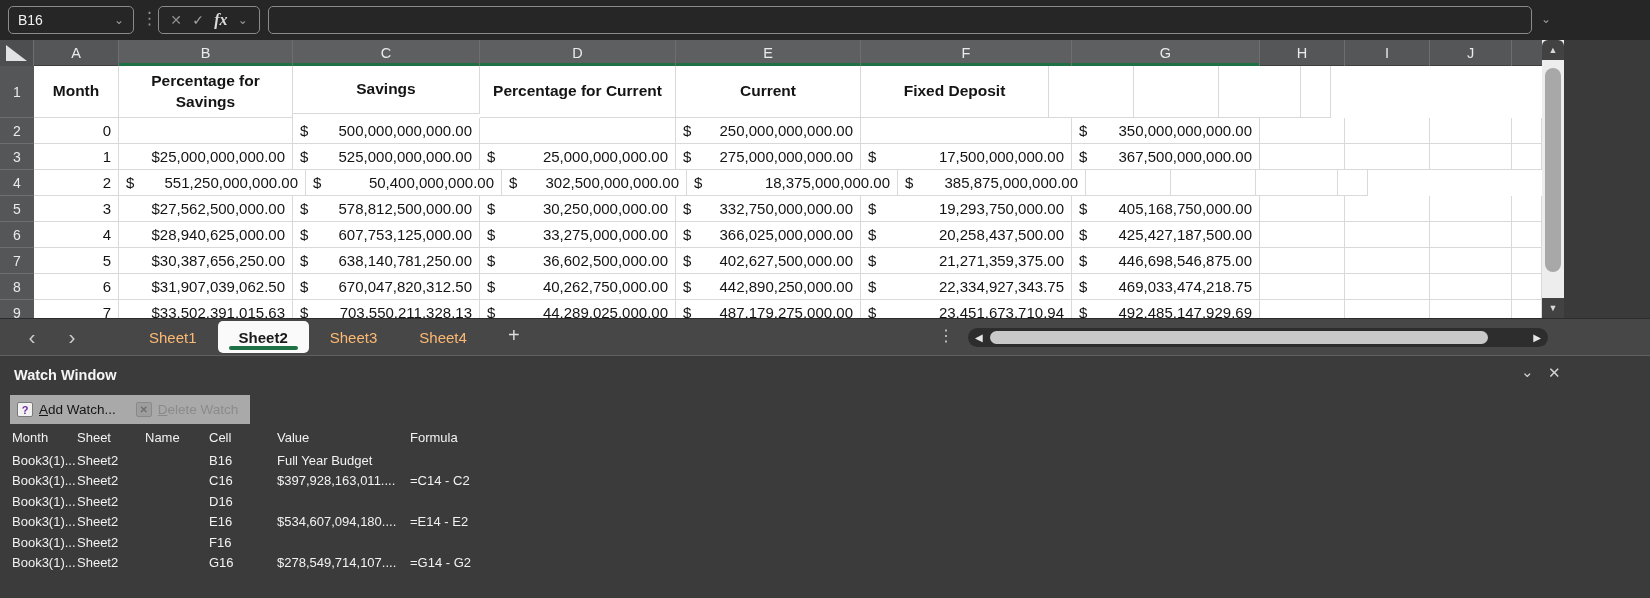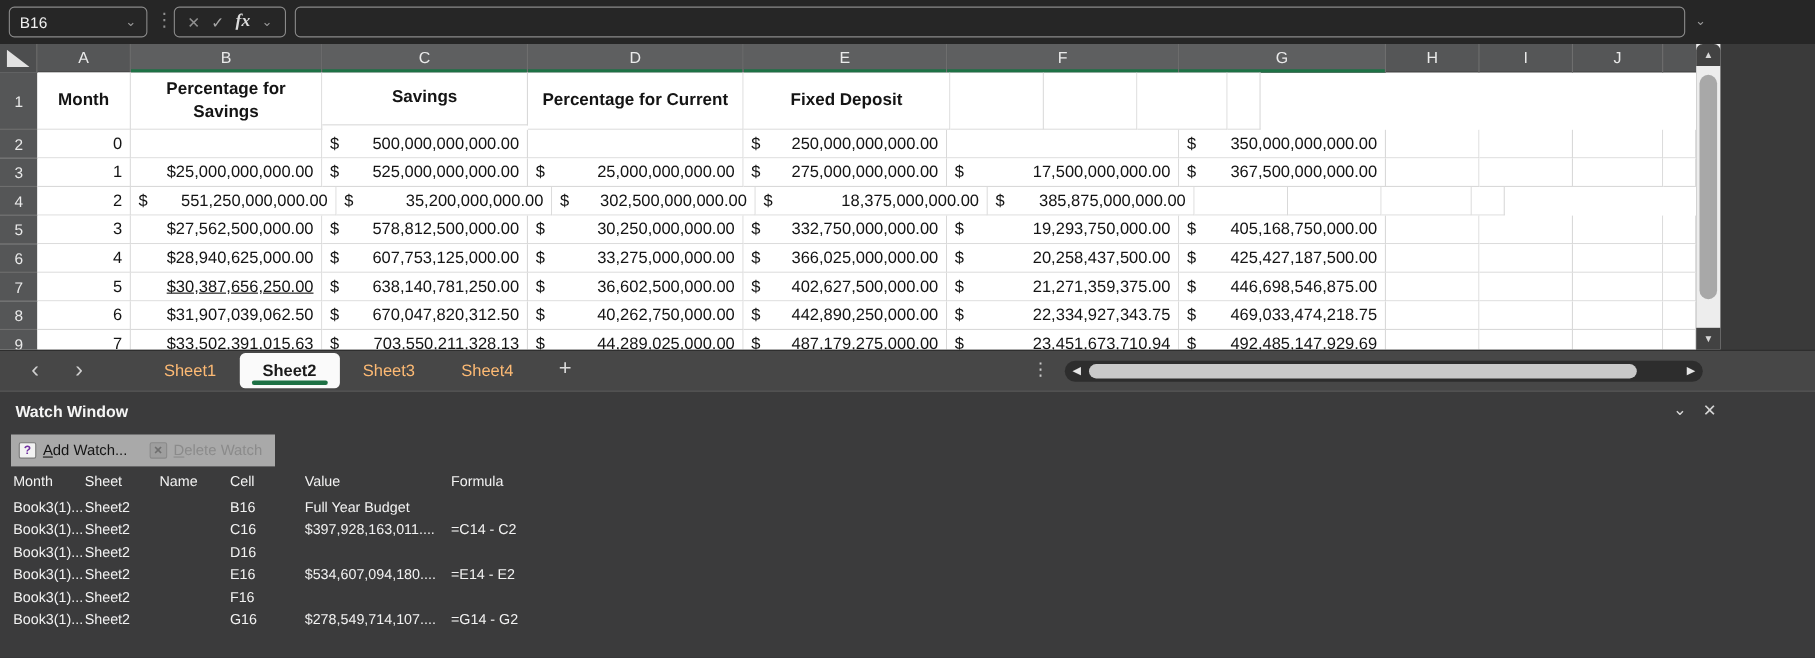"Current" div.cell { html: none -> <div>Current</div> }
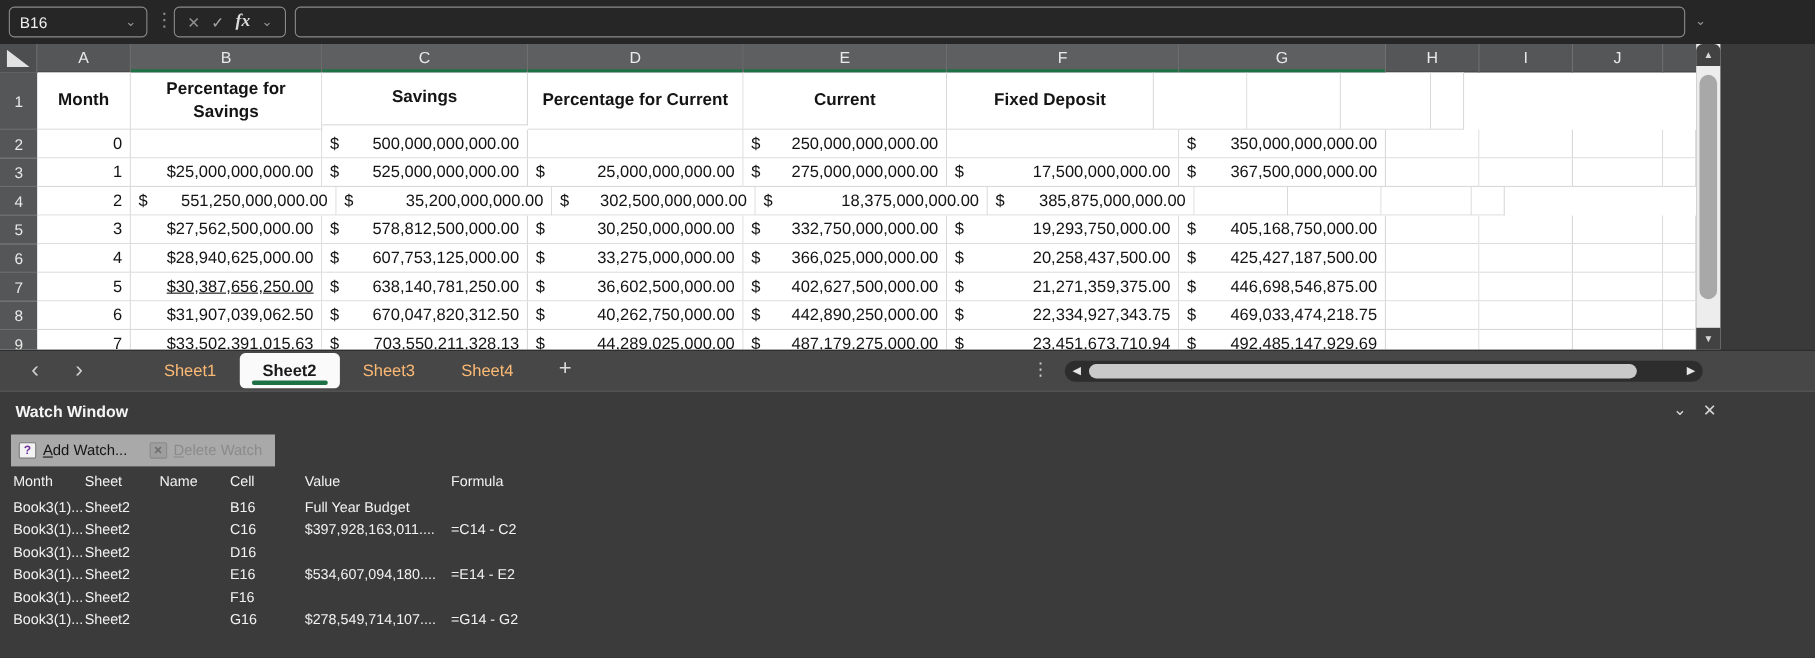"35,200,000,000.00" div { text: 35,200,000,000.00 -> 50,400,000,000.00 }
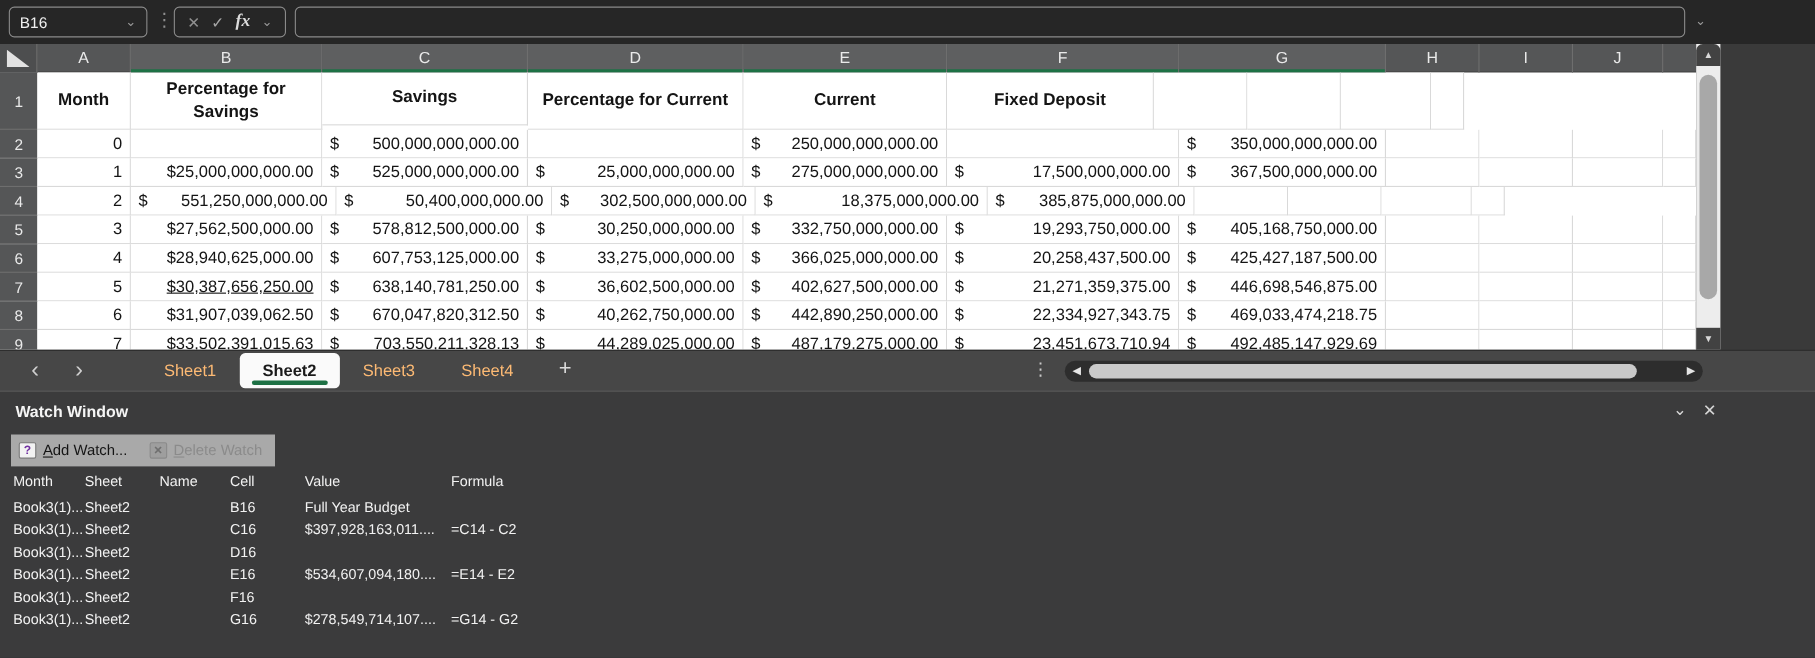"$30,387,656,250.00" div.cell { text-decoration: underline -> none }
